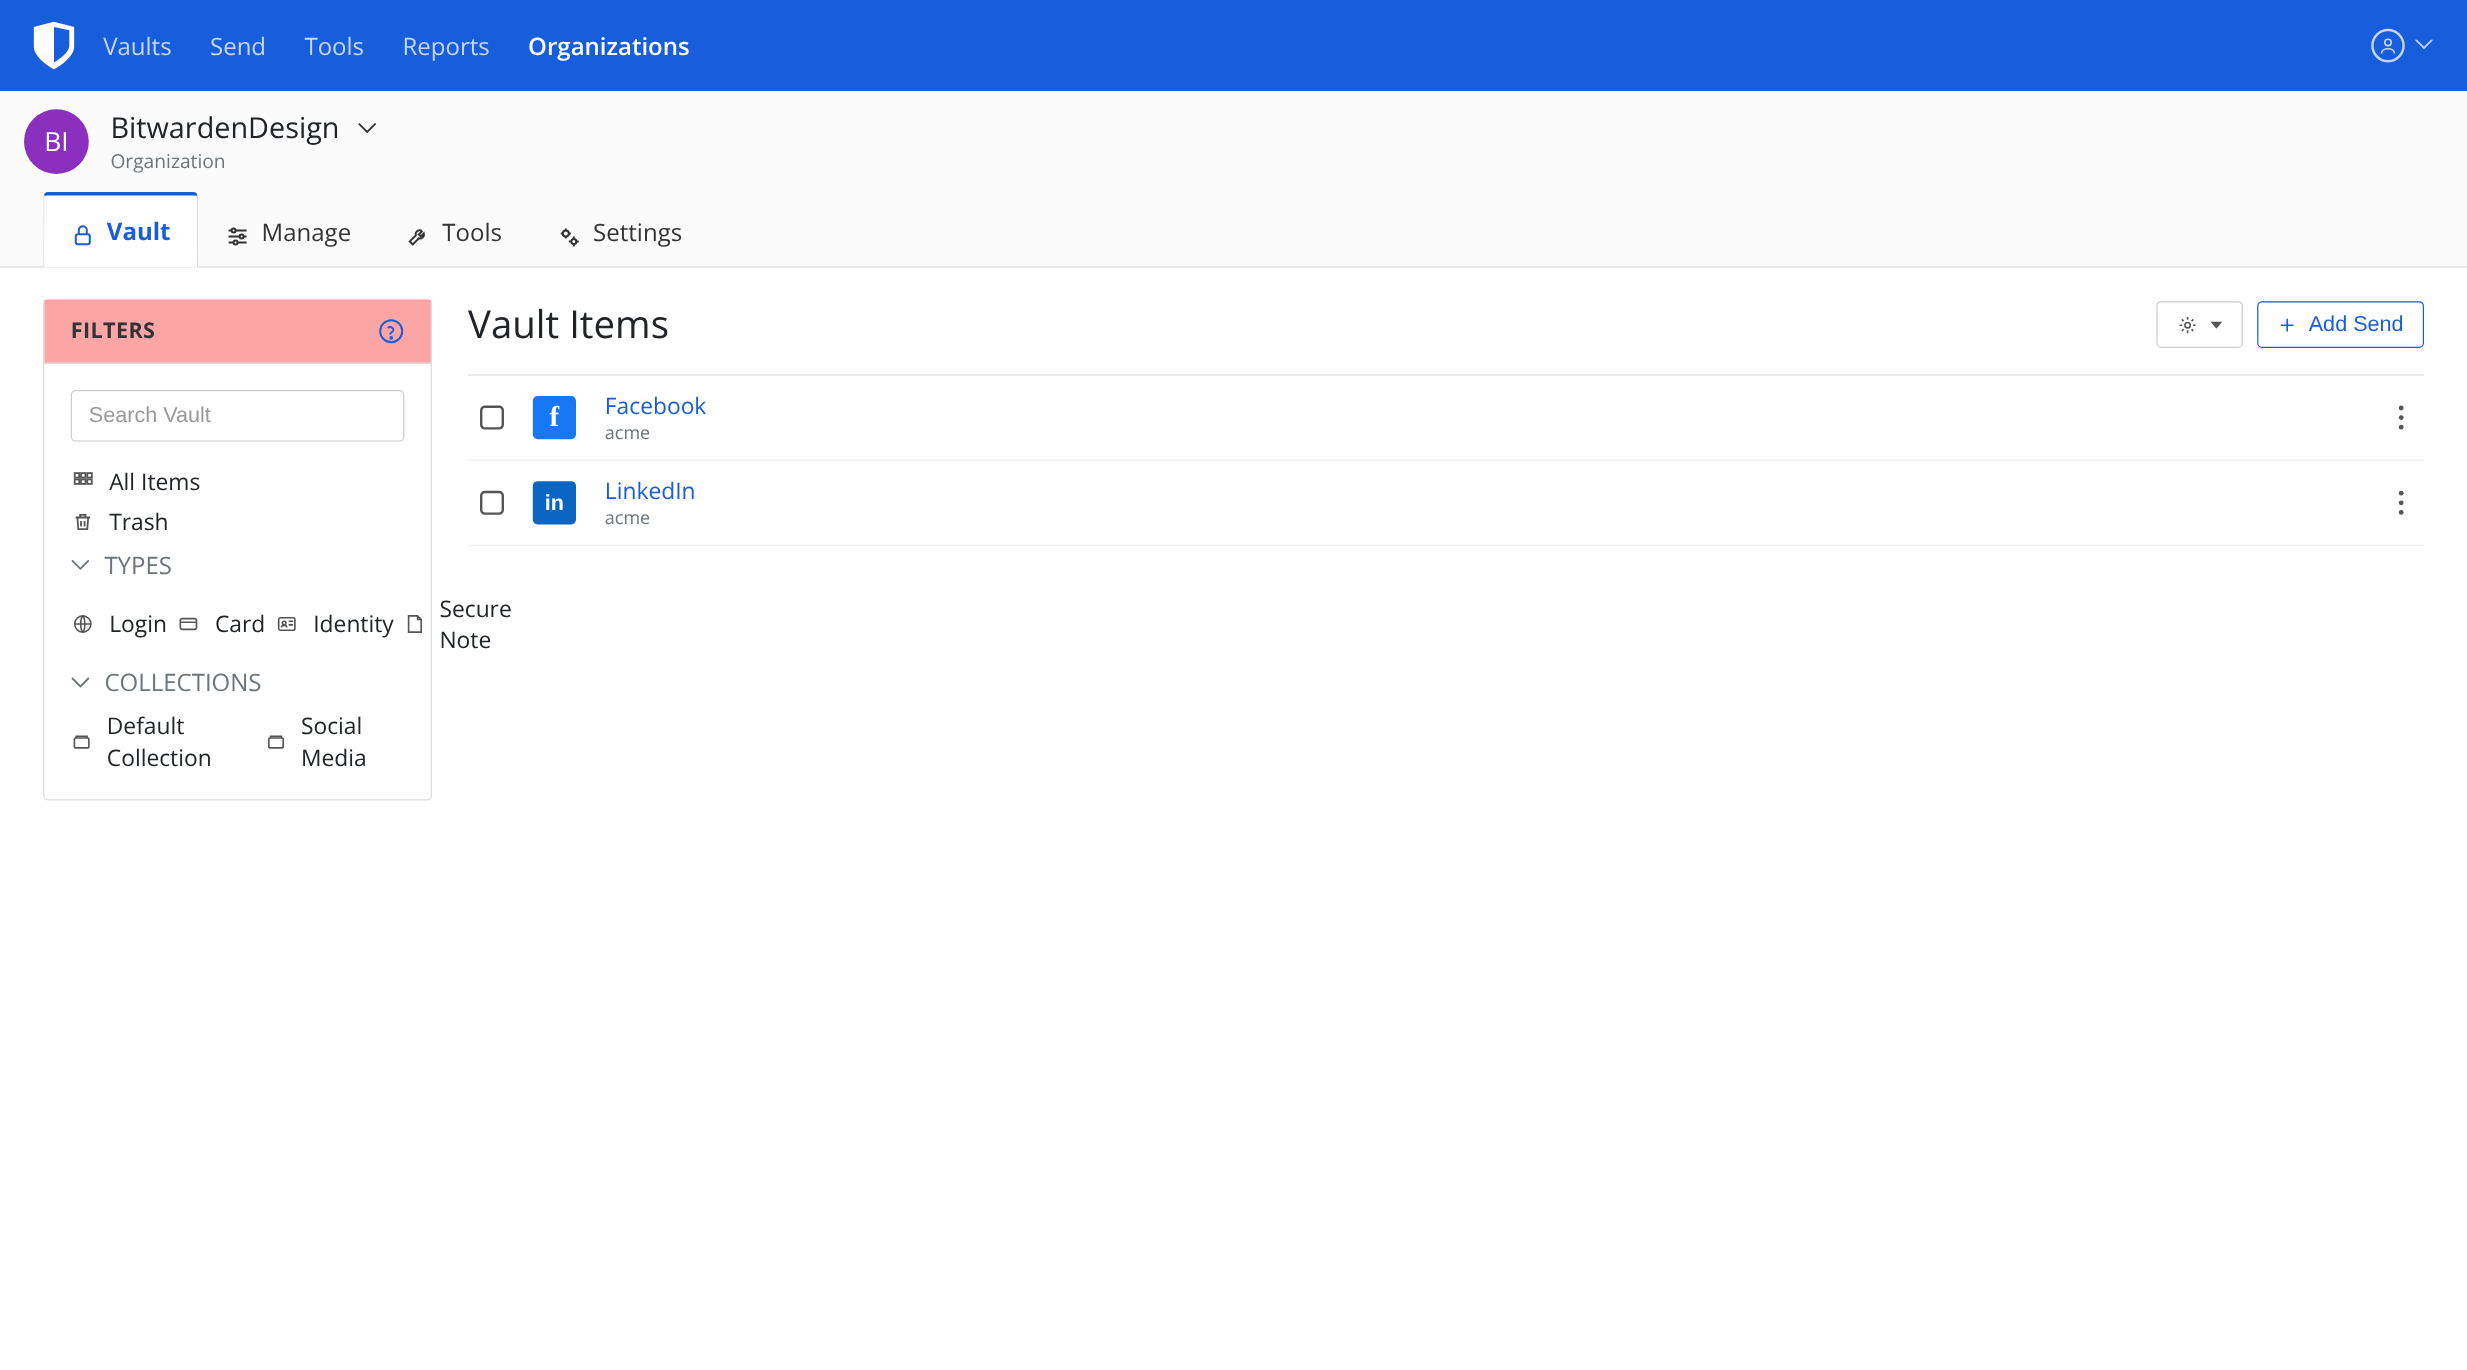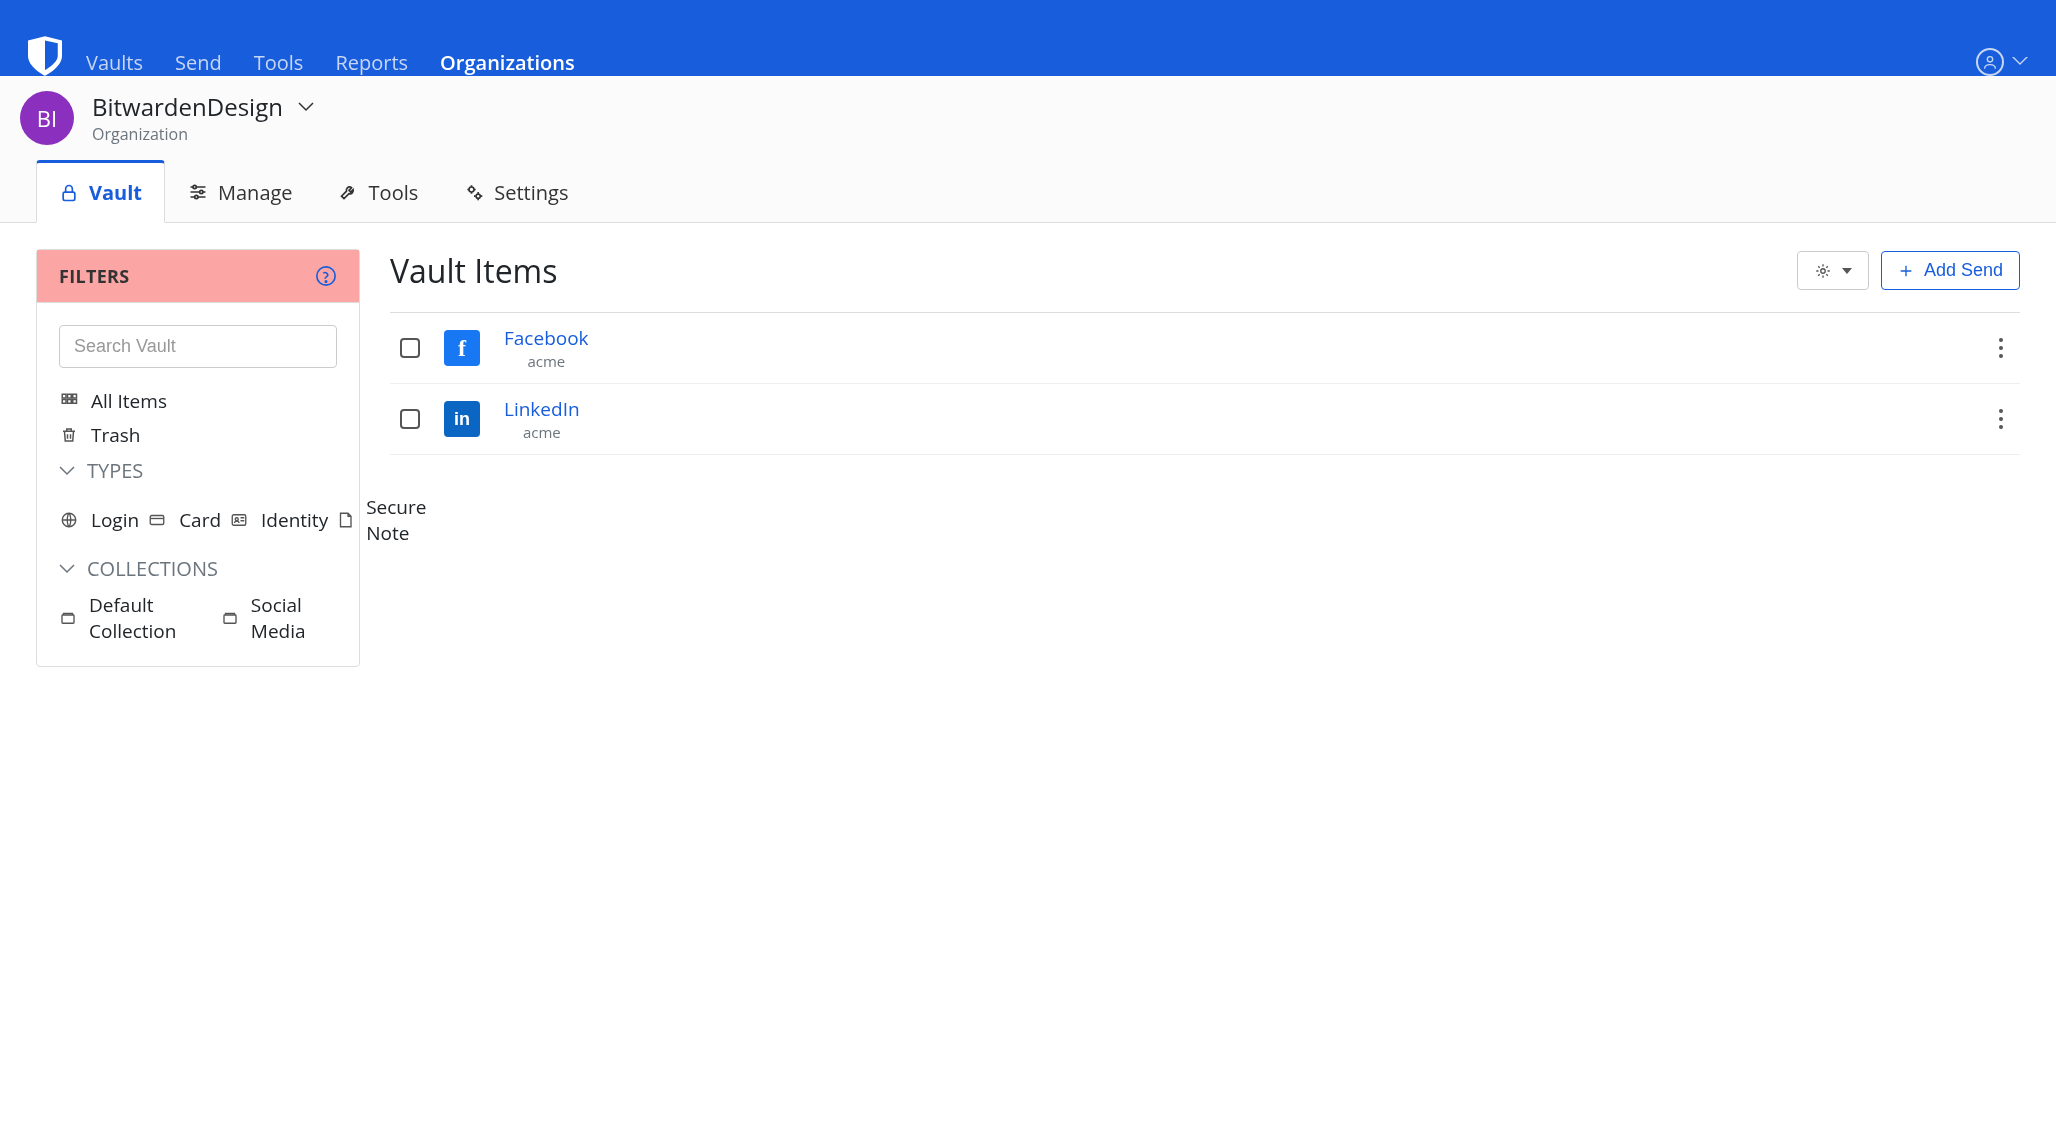"Vaults" .topbar { align-items: flex-end -> center }
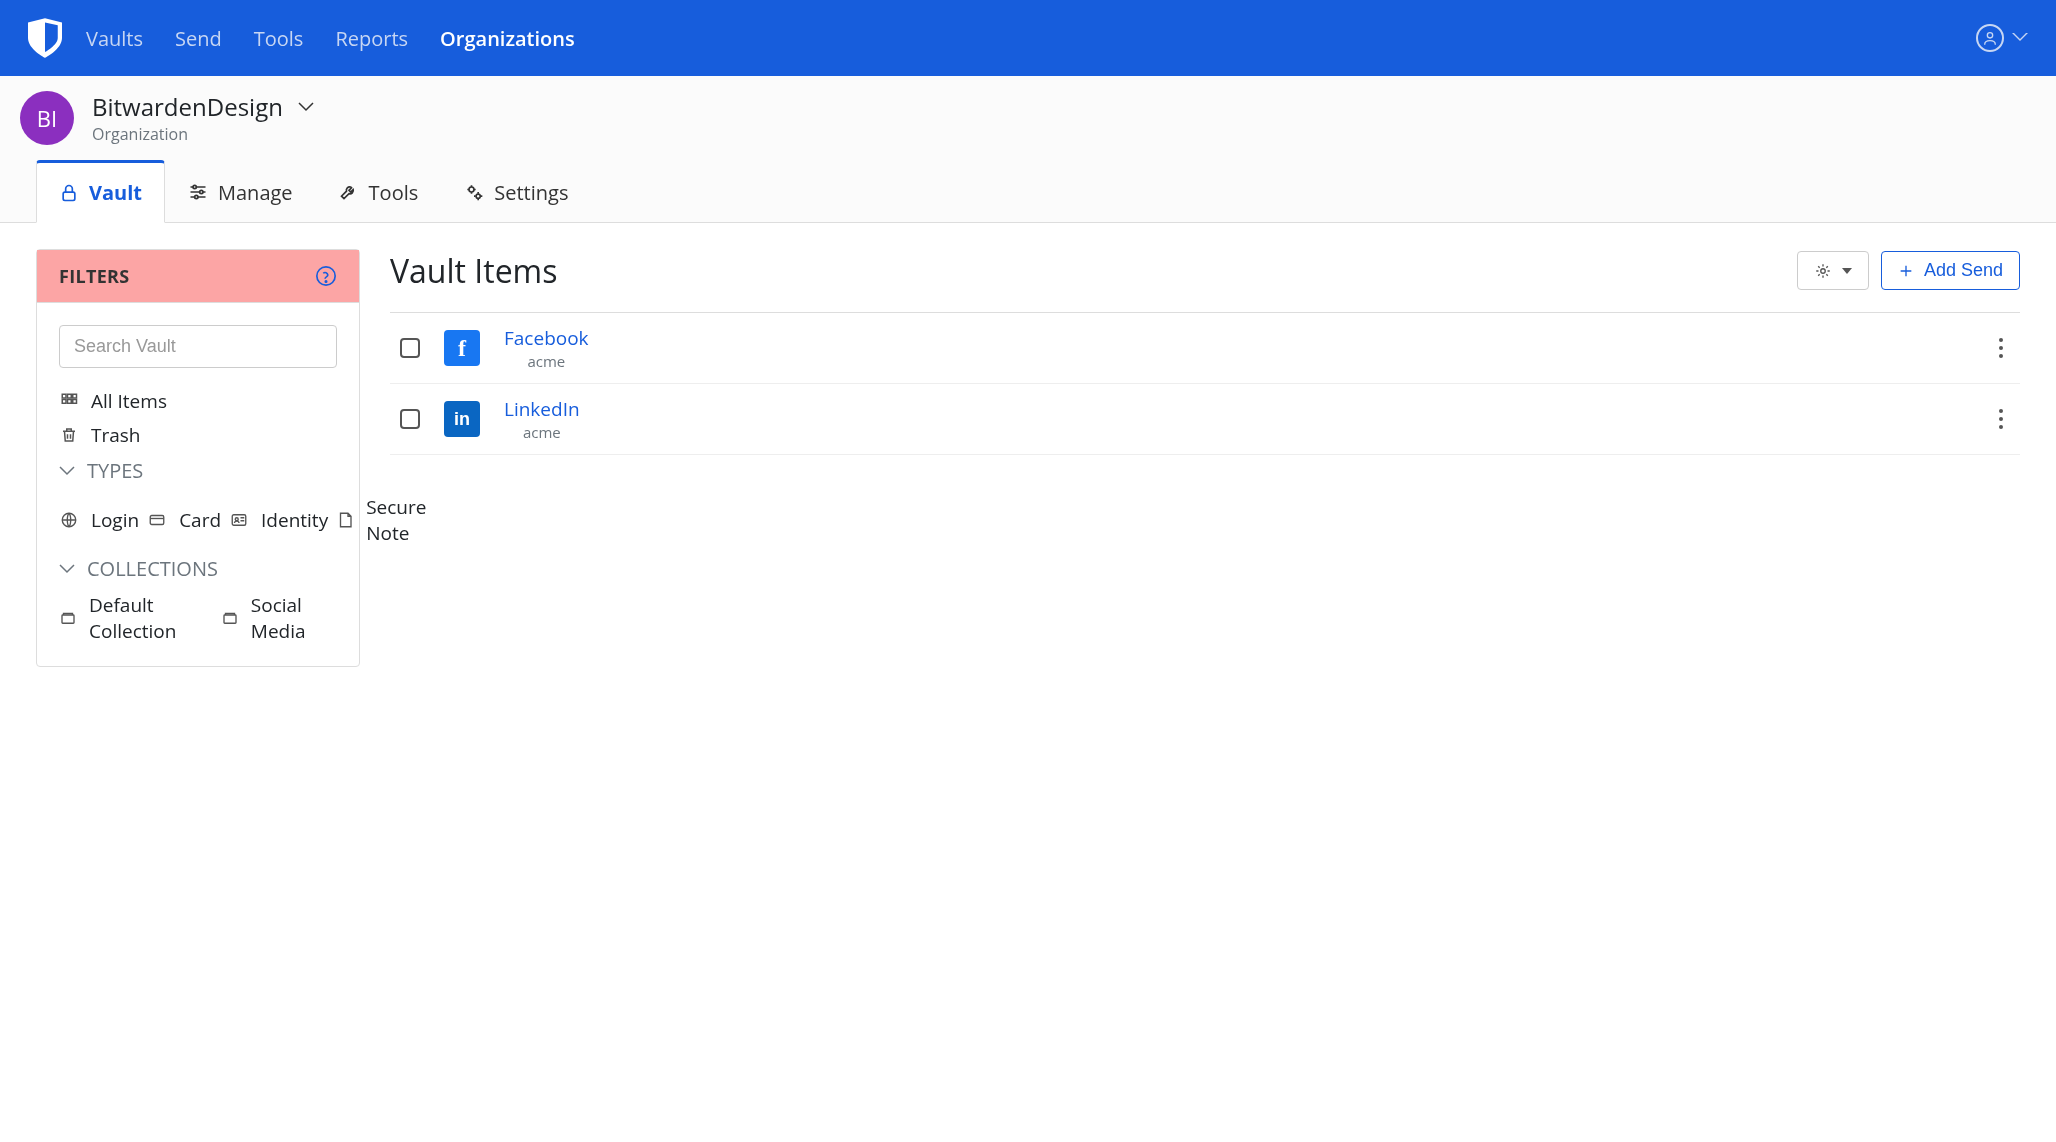"Vault" .tab { align-items: center -> flex-end }
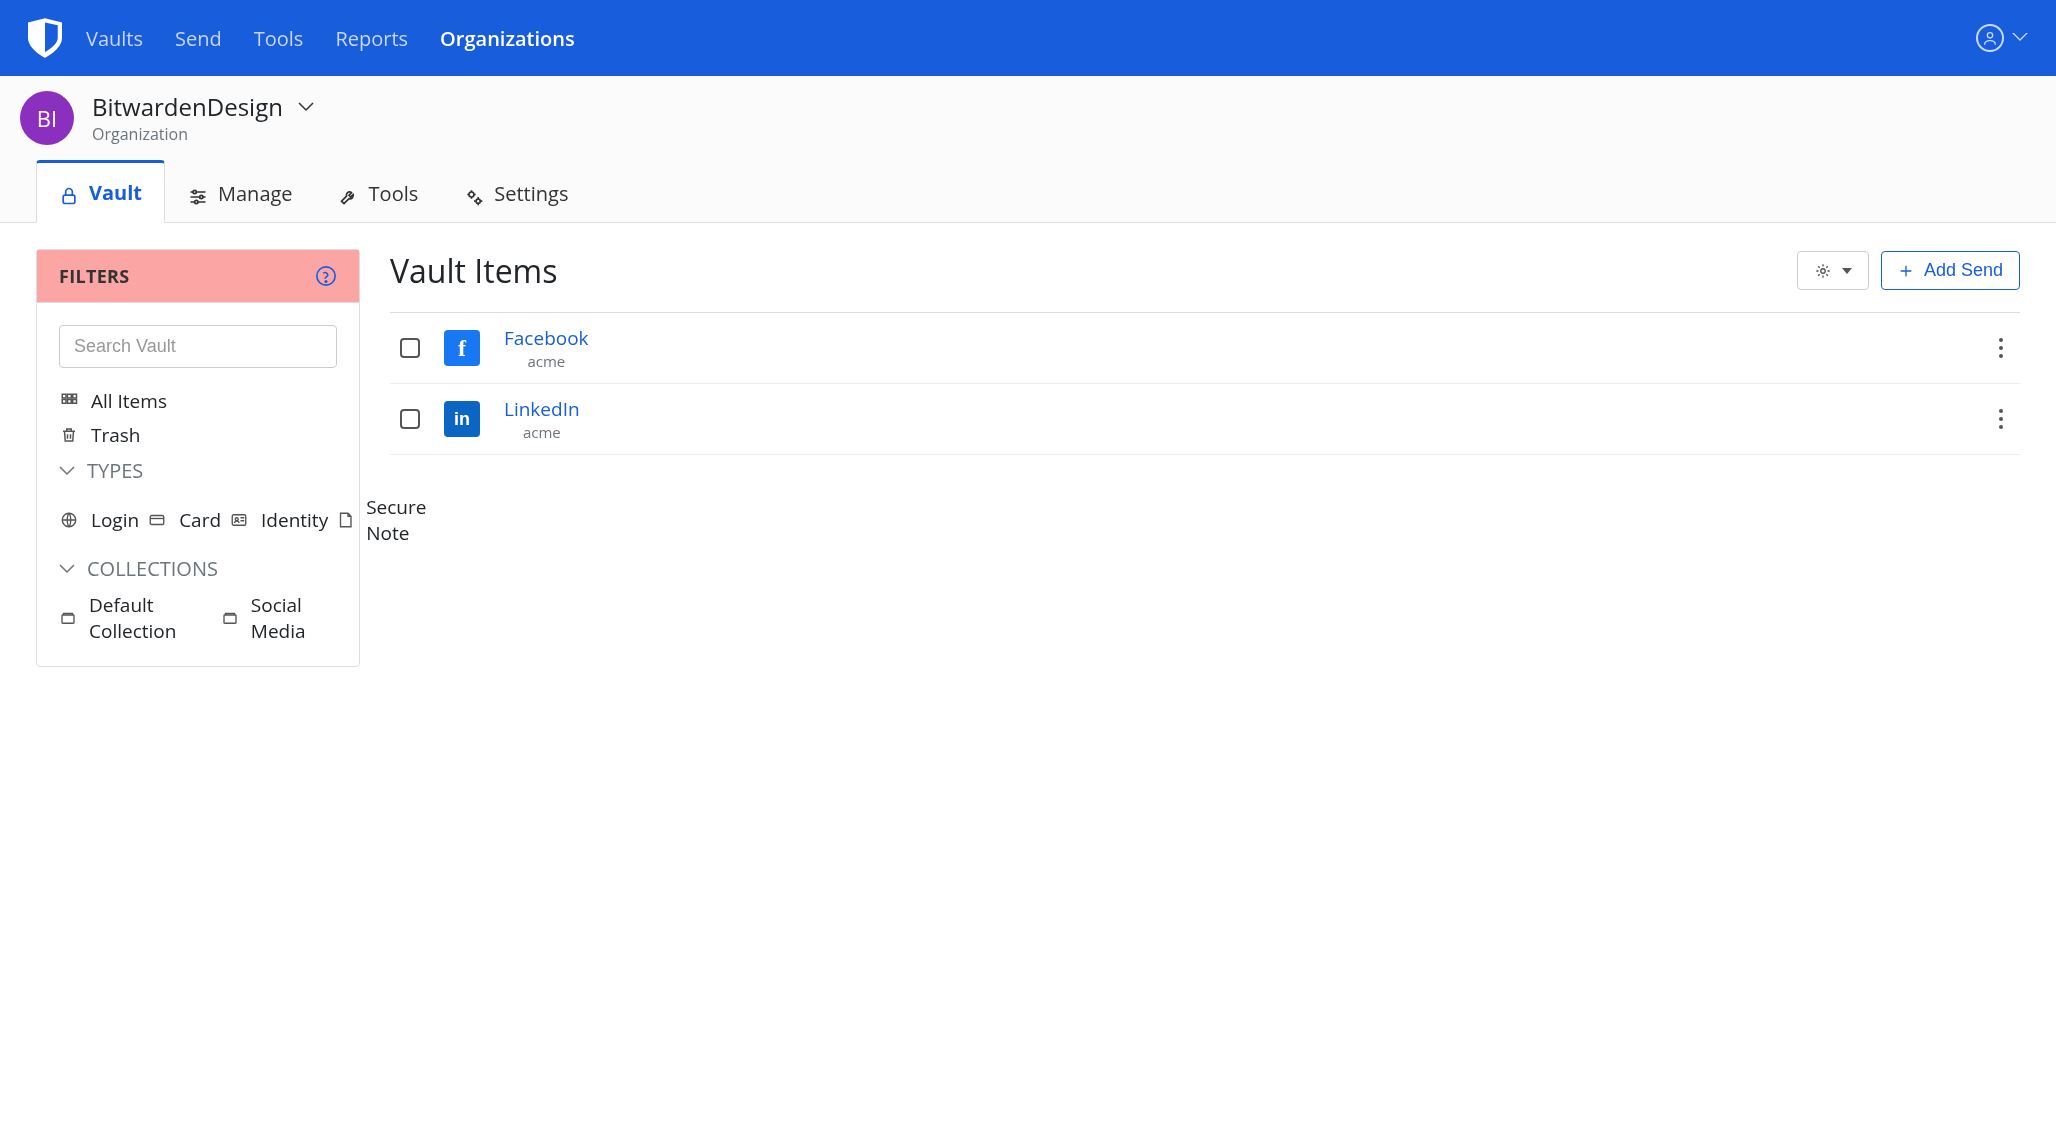"acme" .item-sub { text-align: center -> none }
